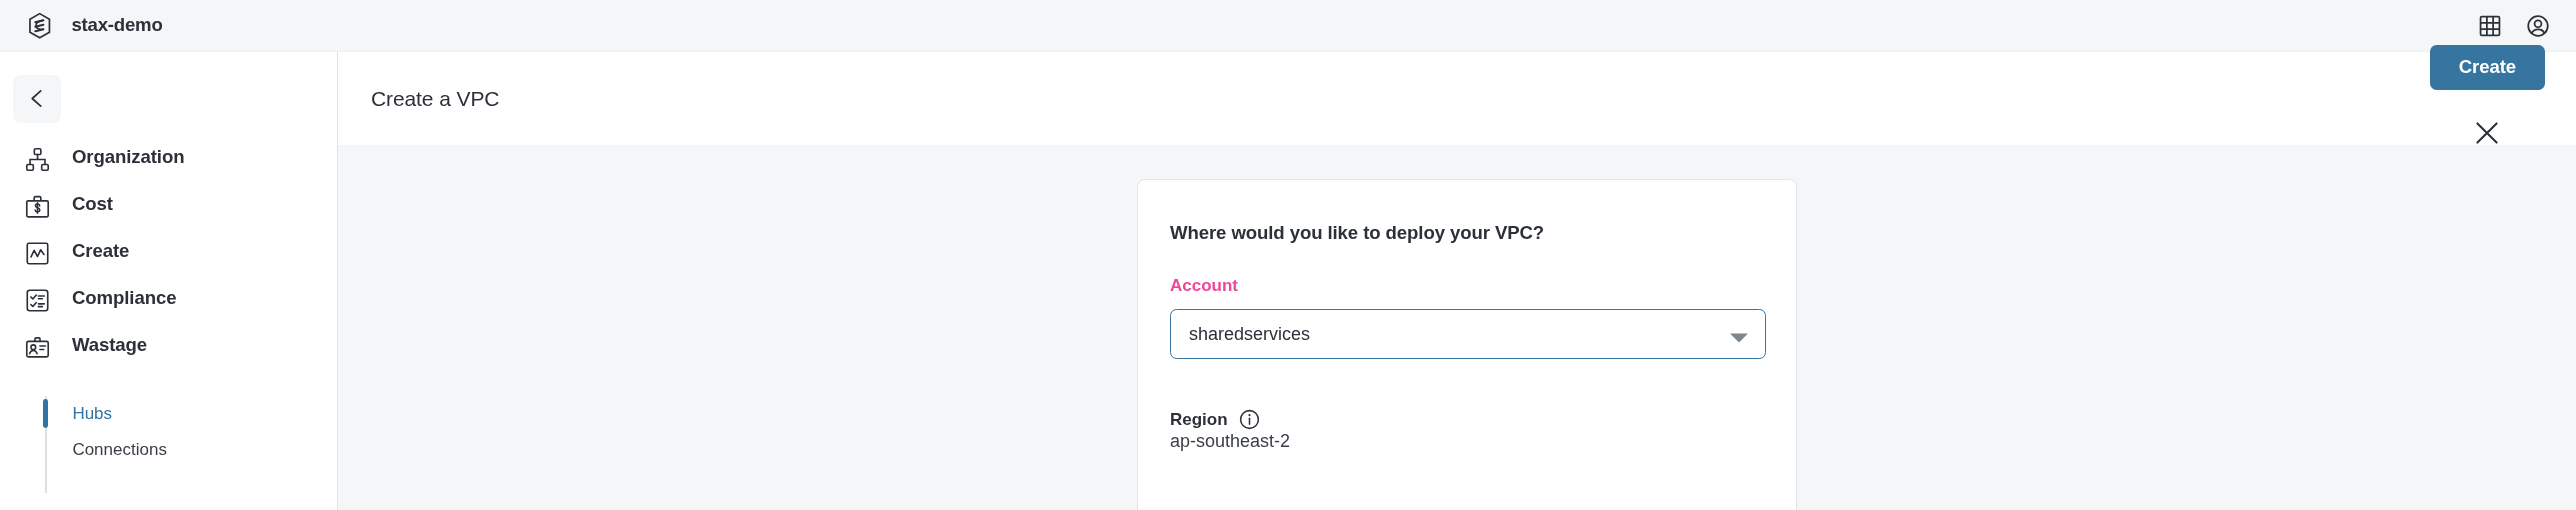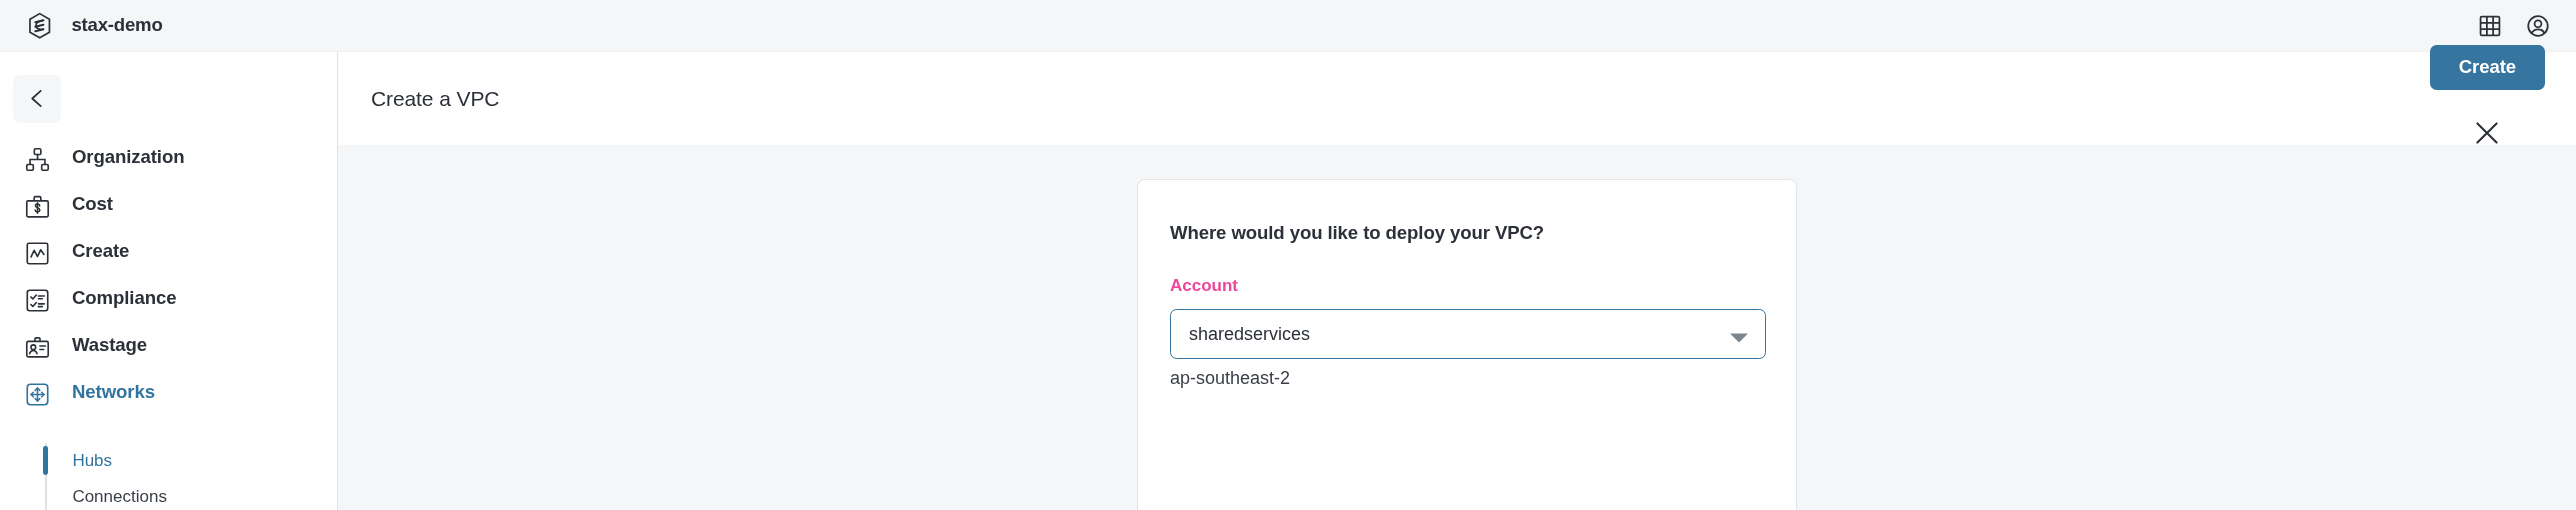"Networks" div.nav-item { html: <div> <span> <svg> <rect></rect> <path></path> <path></path> <path></path> <path></path> <path></path> </svg> </span> <span>Networks</span> </div> -> none }
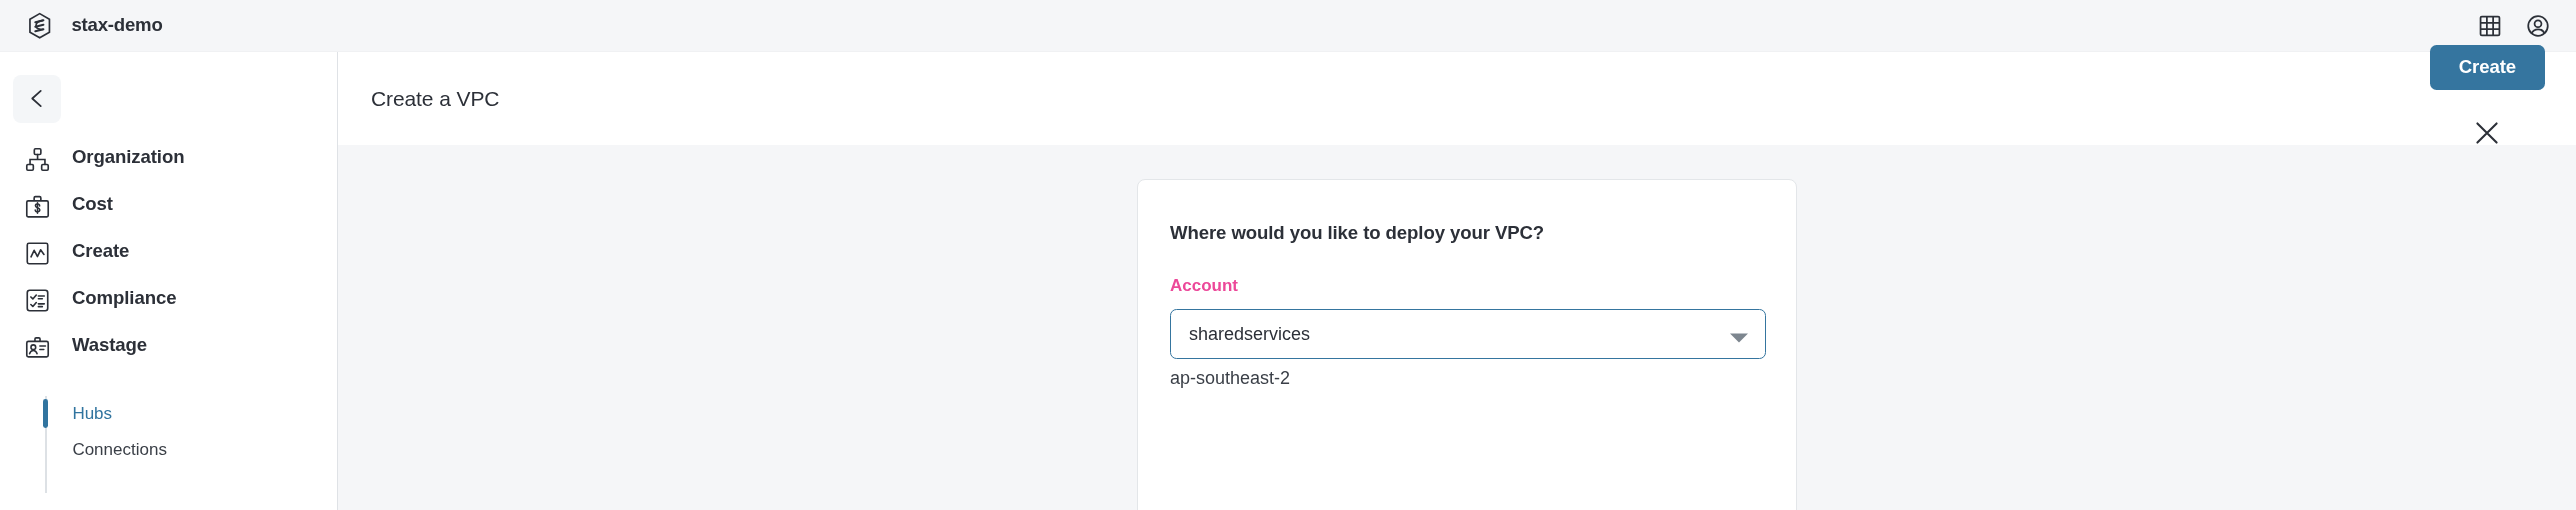"Region" div.region-row { html: none -> <div> <span>Region</span> <span> <svg> <circle></circle> <circle></circle> <path></path> </svg> </span> </div> }
